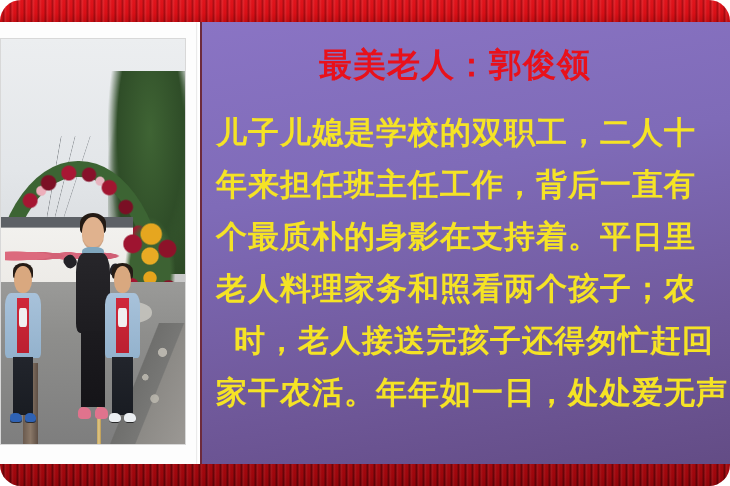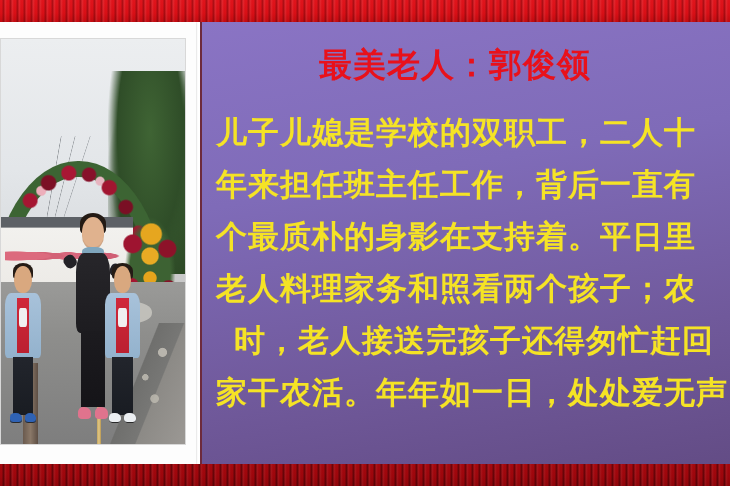"最美老人：郭俊领" #slide { border-radius: none -> 21px }
